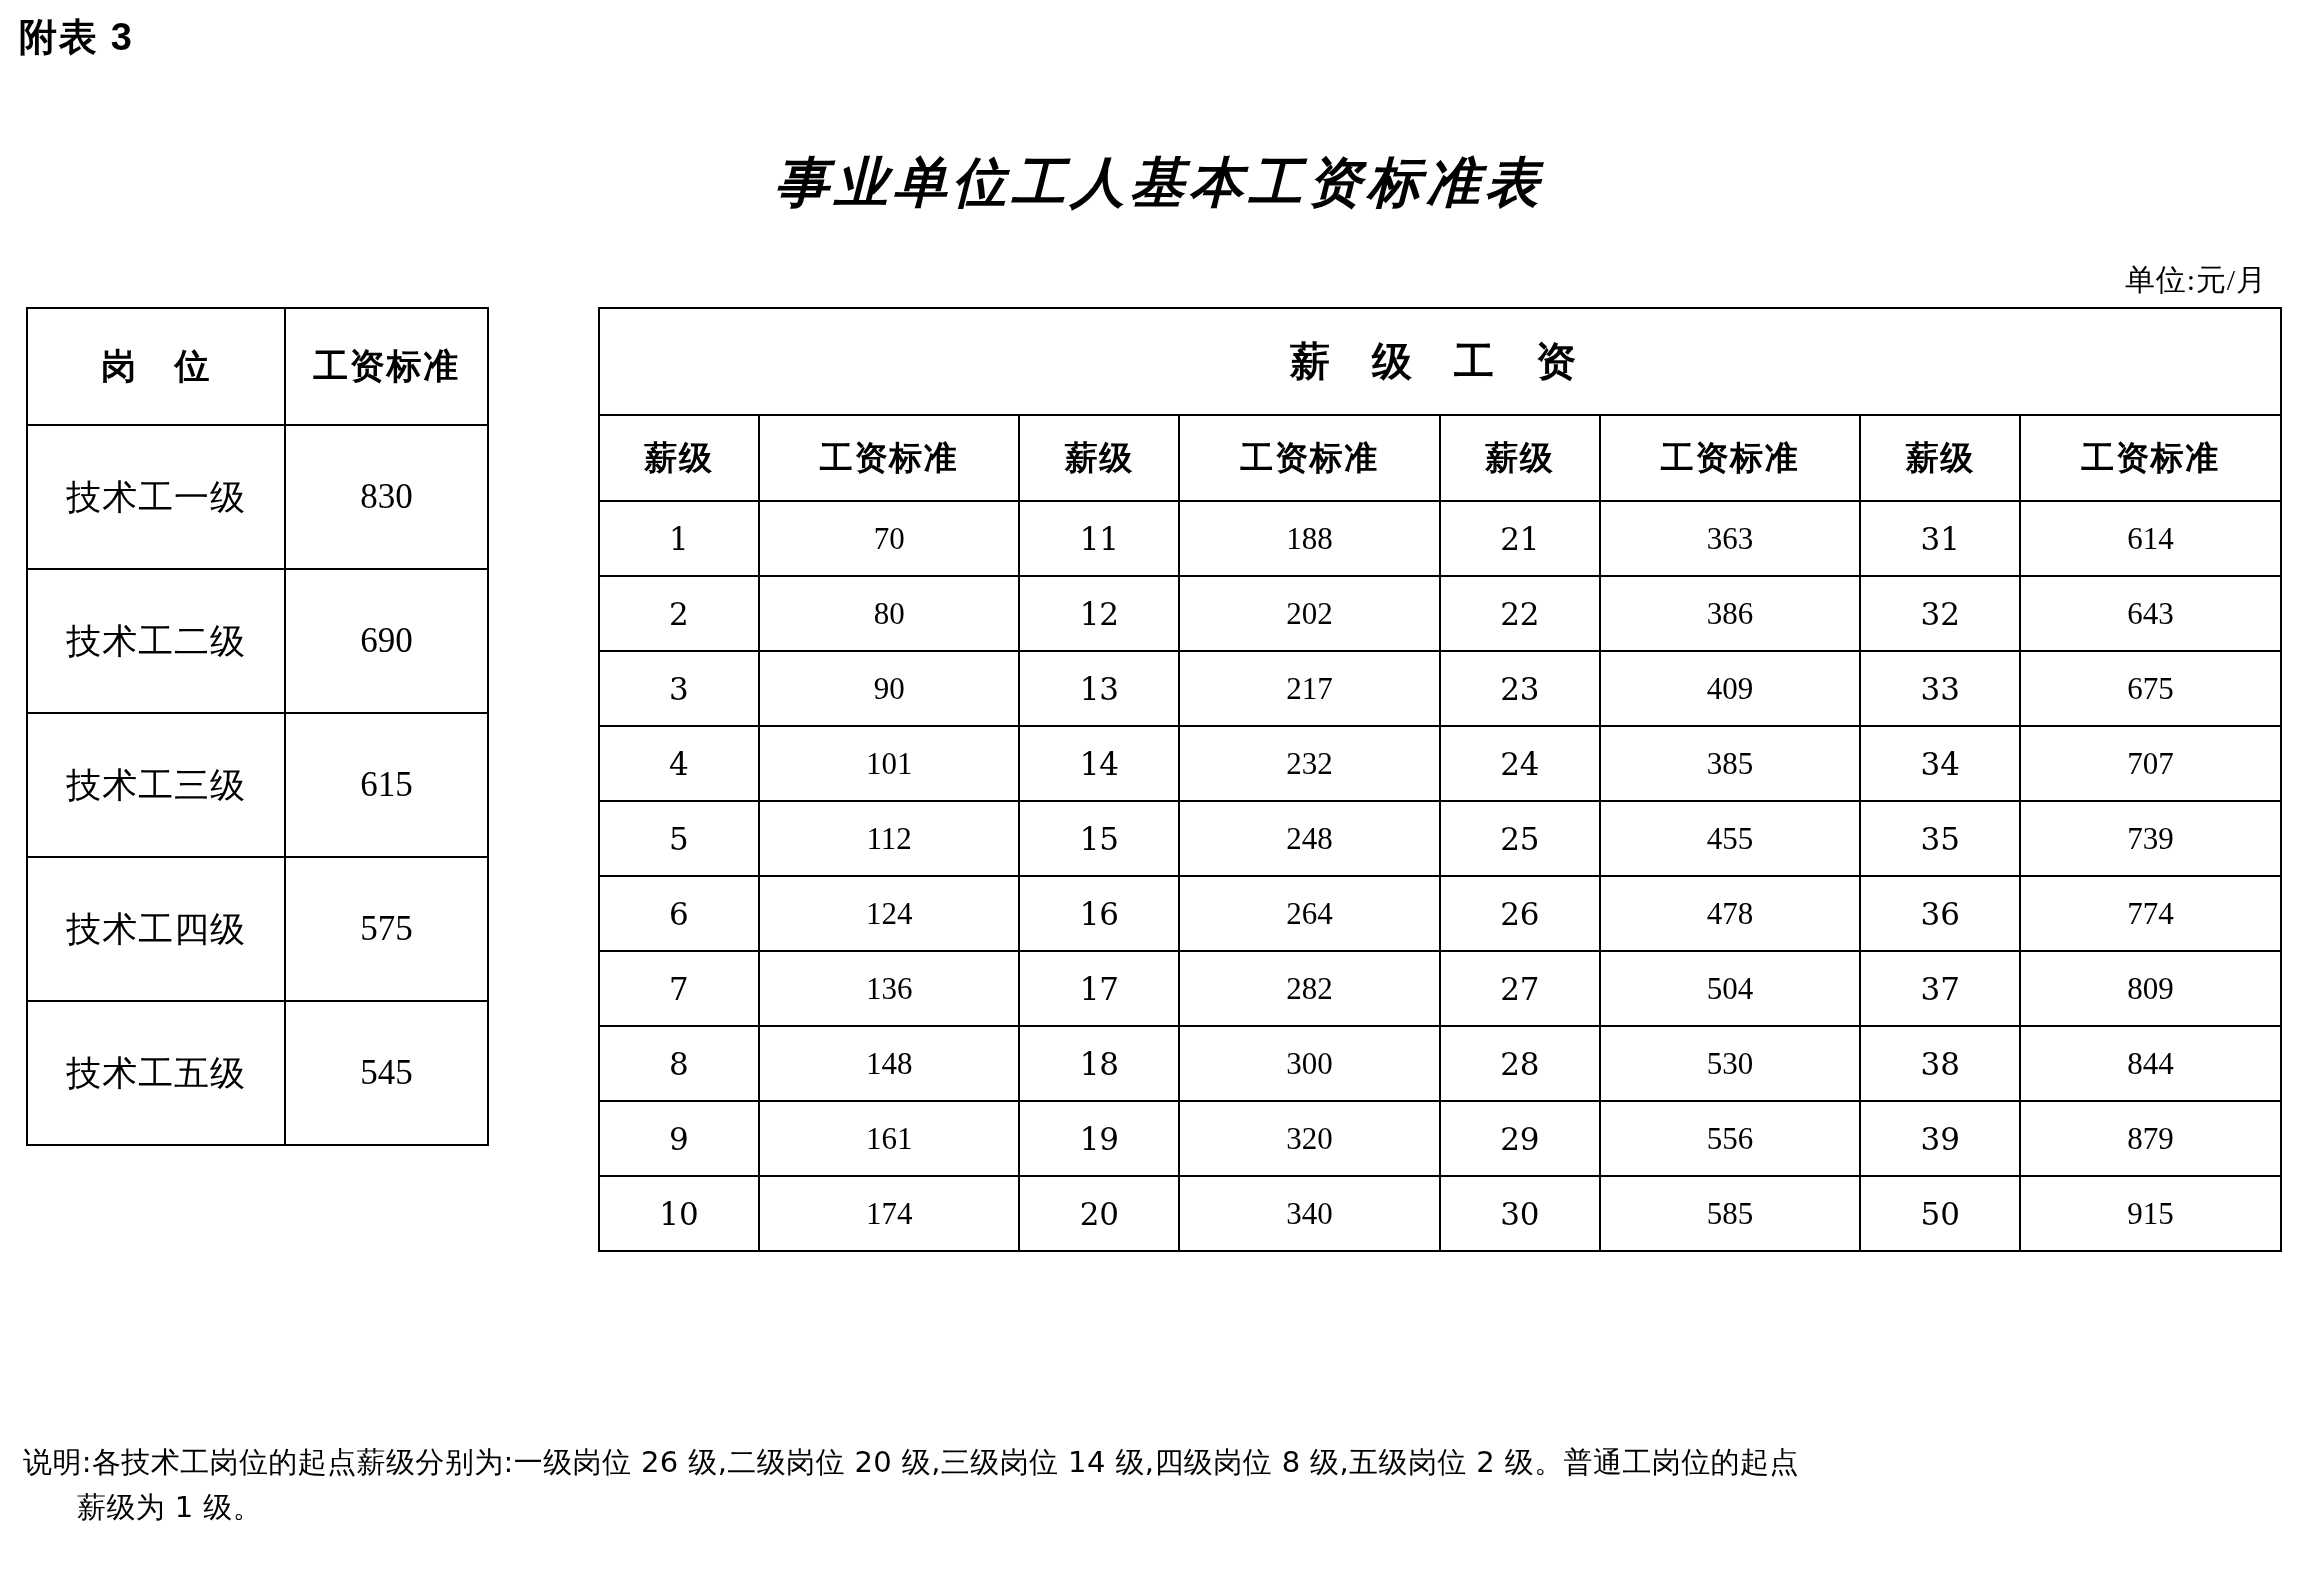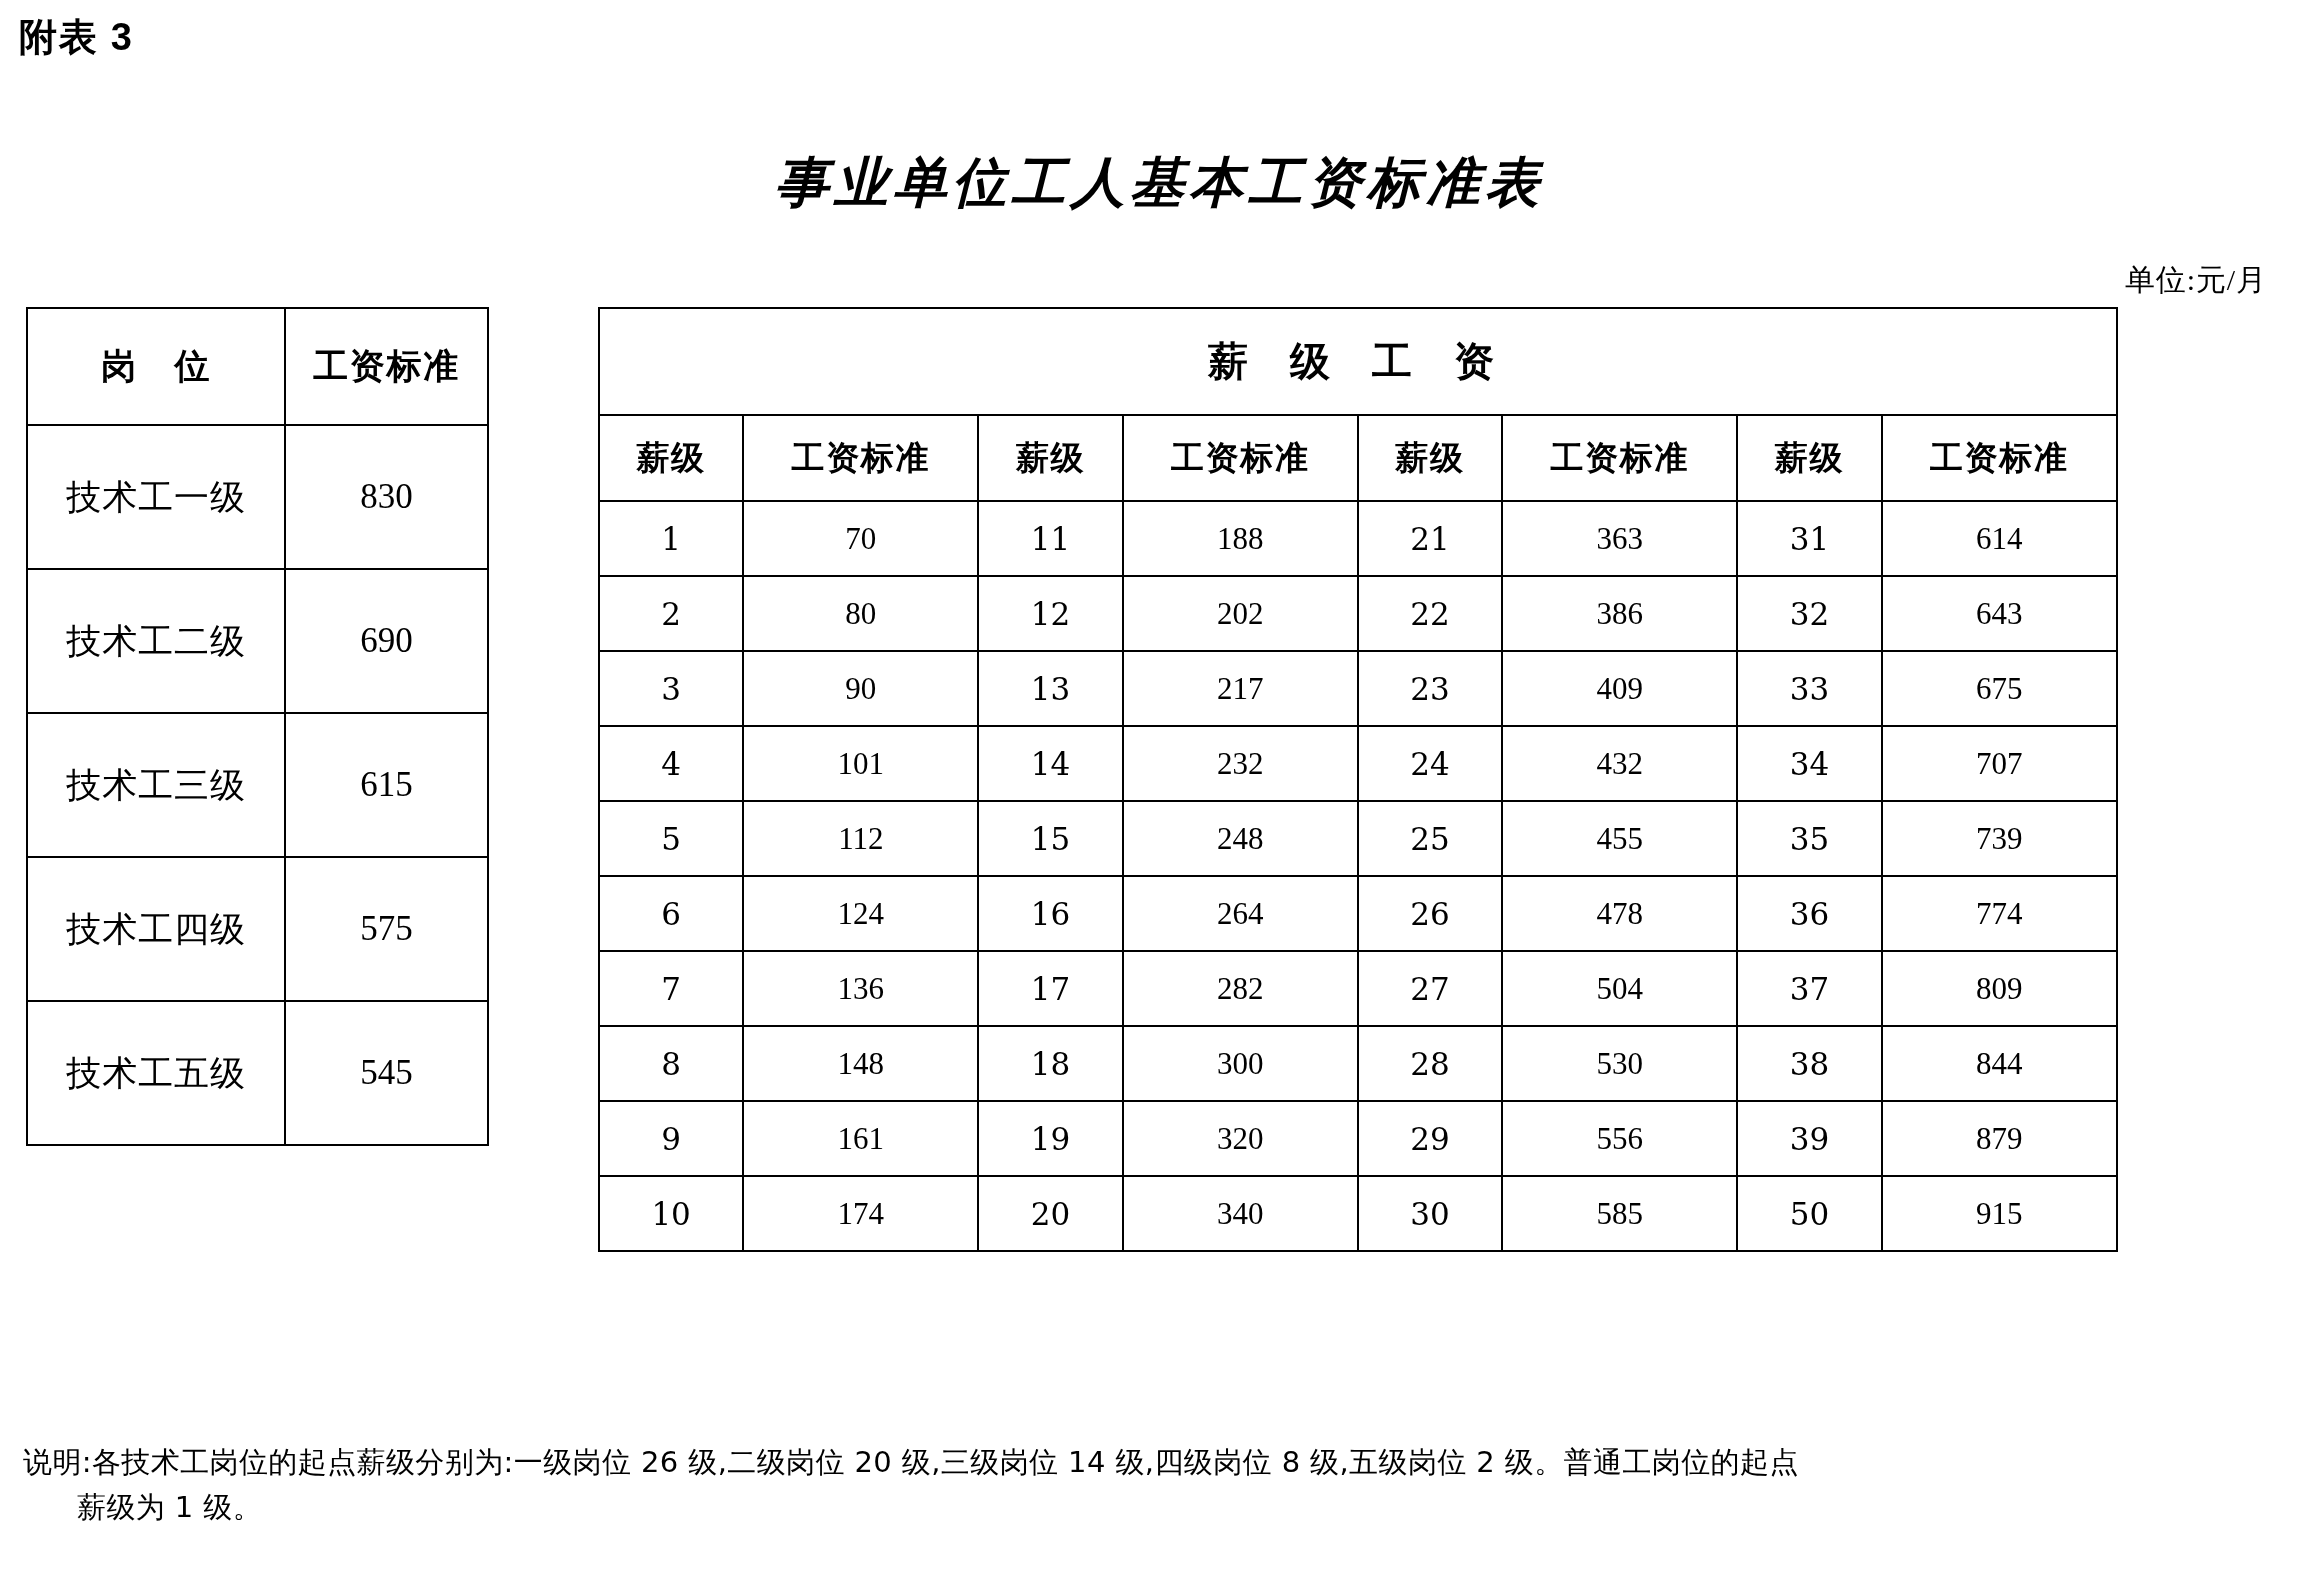"薪 级 工 资" .right-table-wrap { width: 1520px -> 1684px }
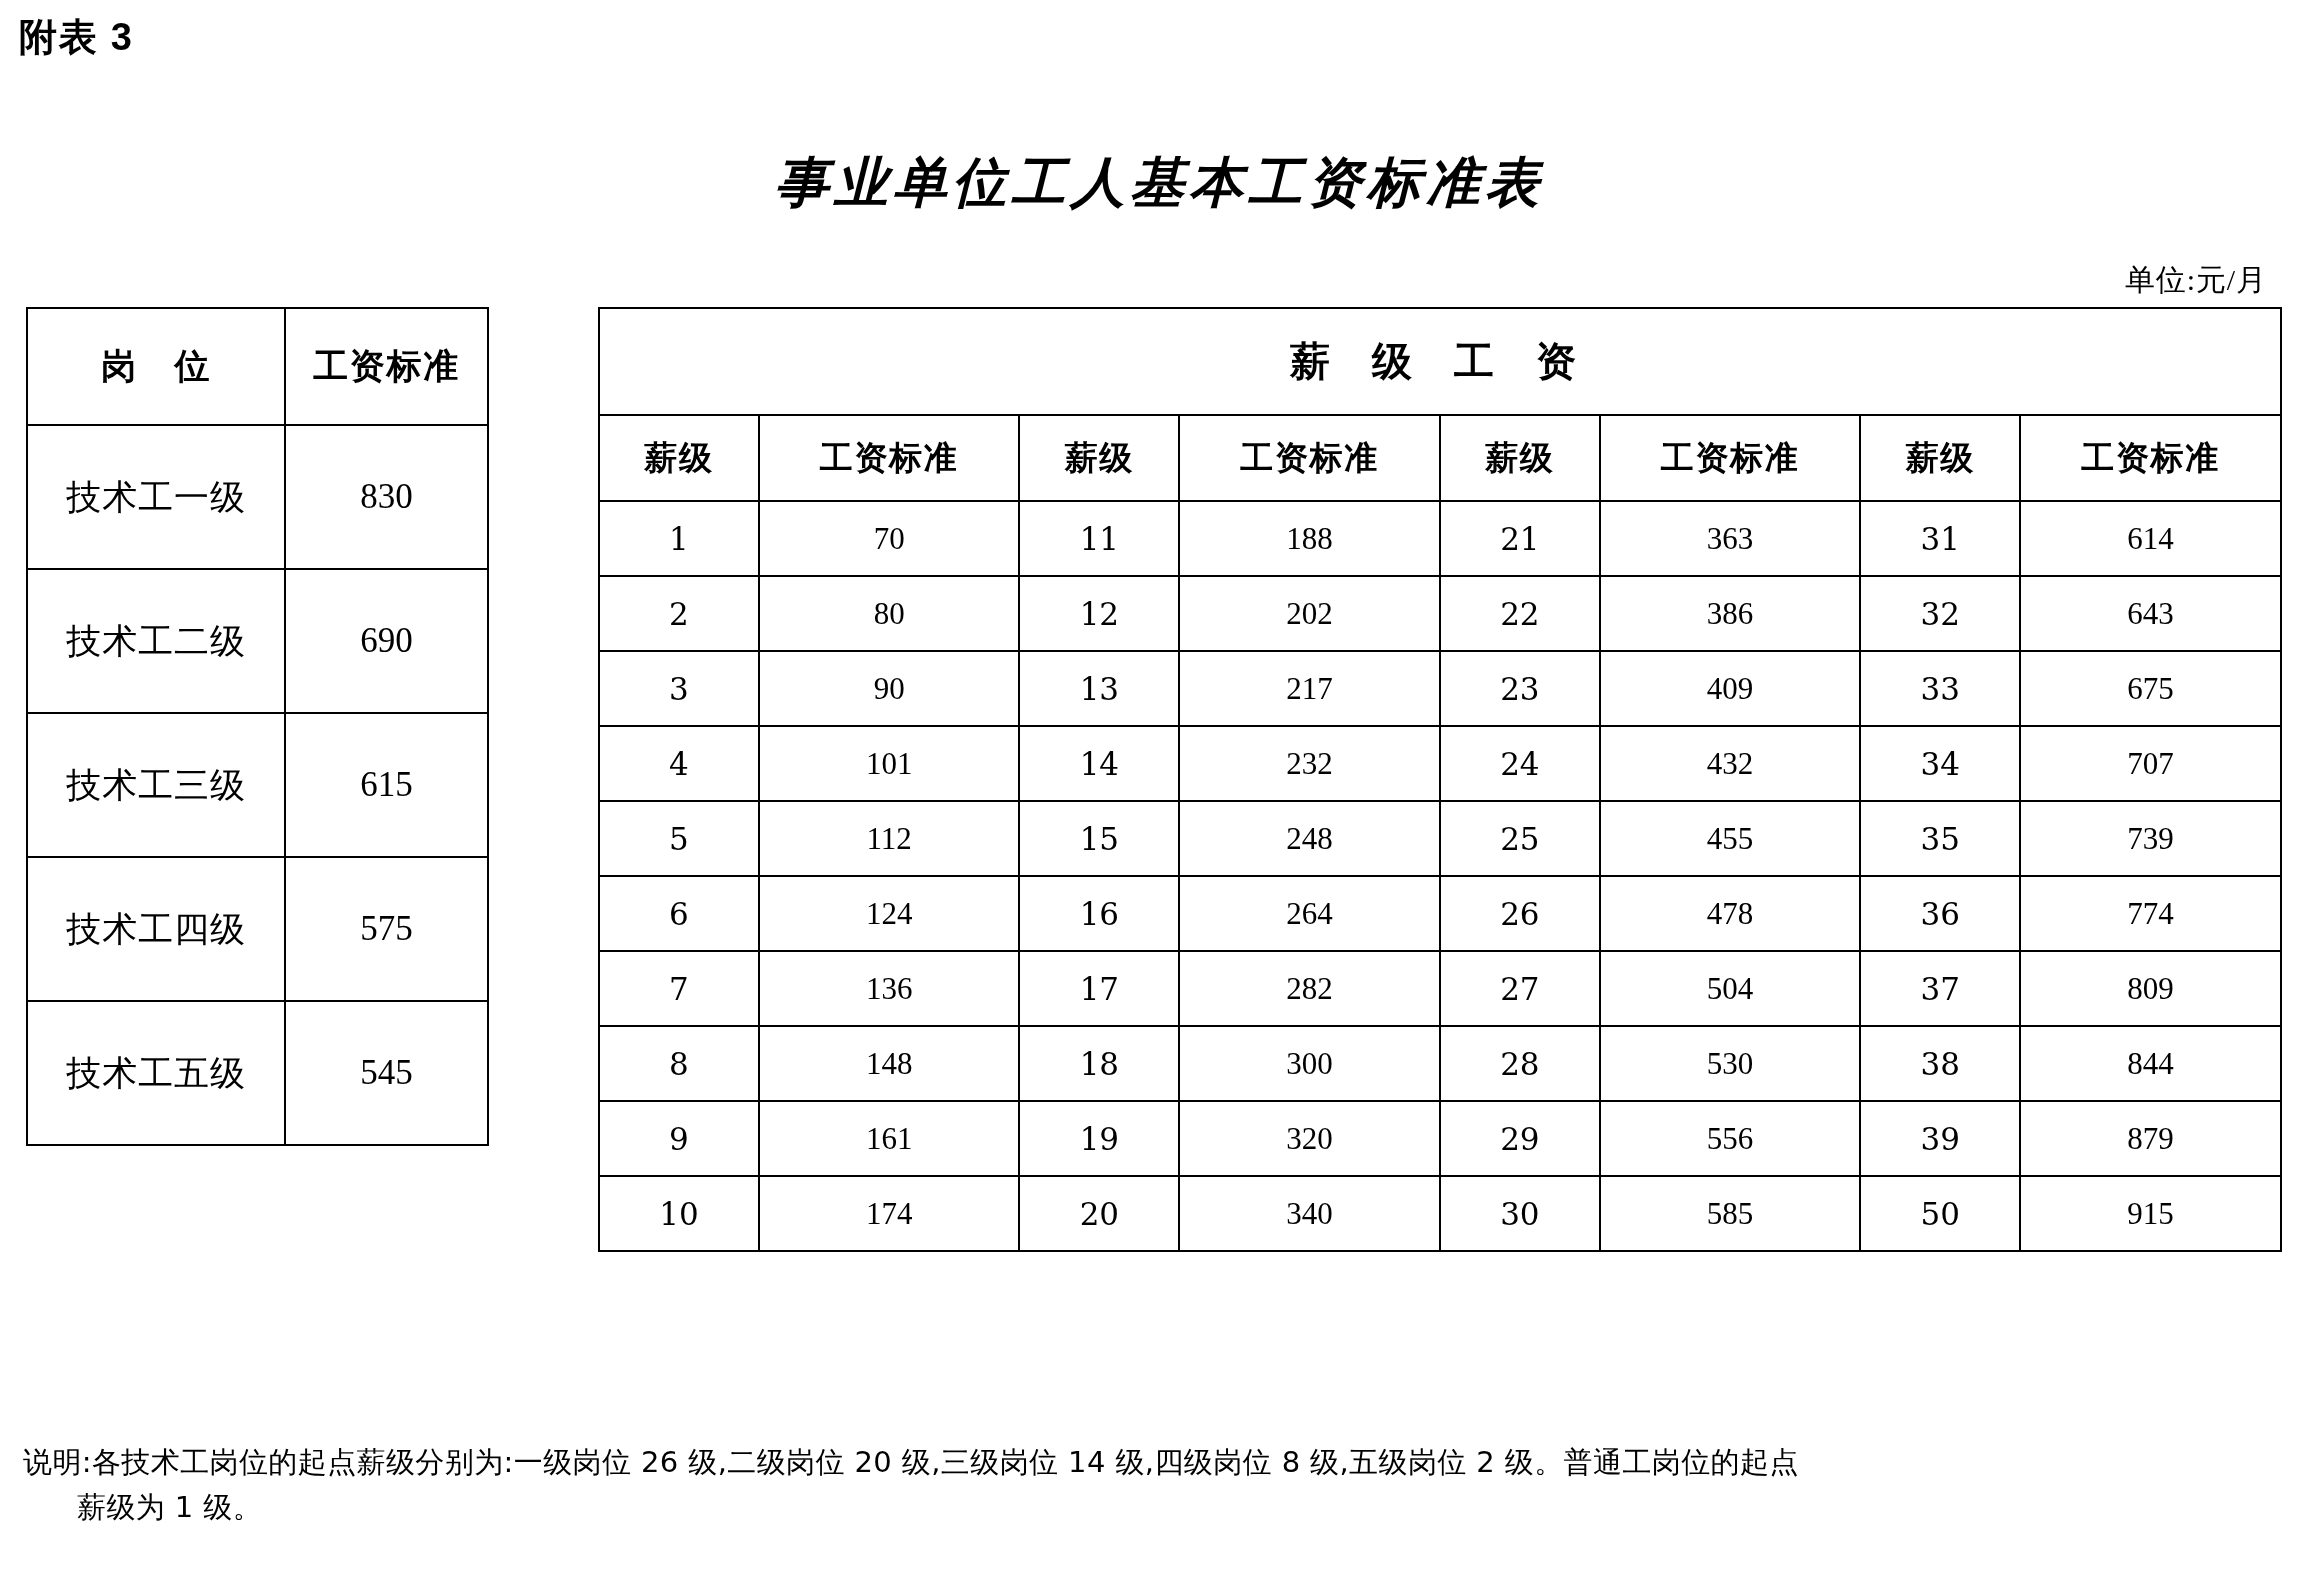"432" td.wage-cell { text: 432 -> 385 }
